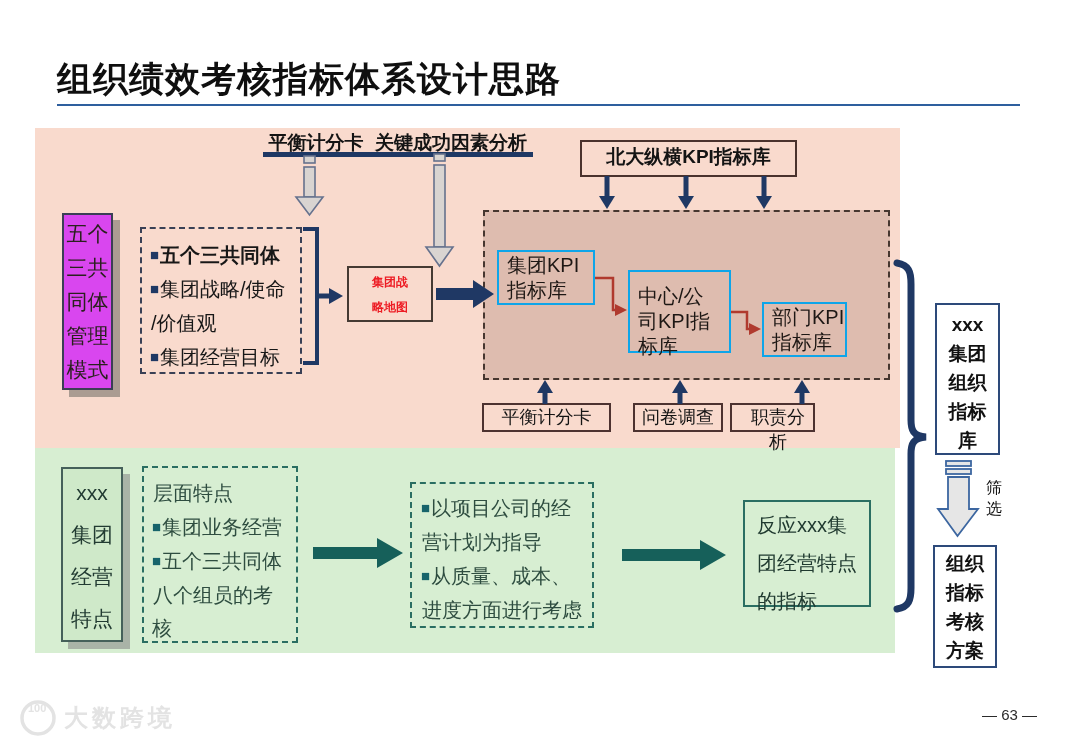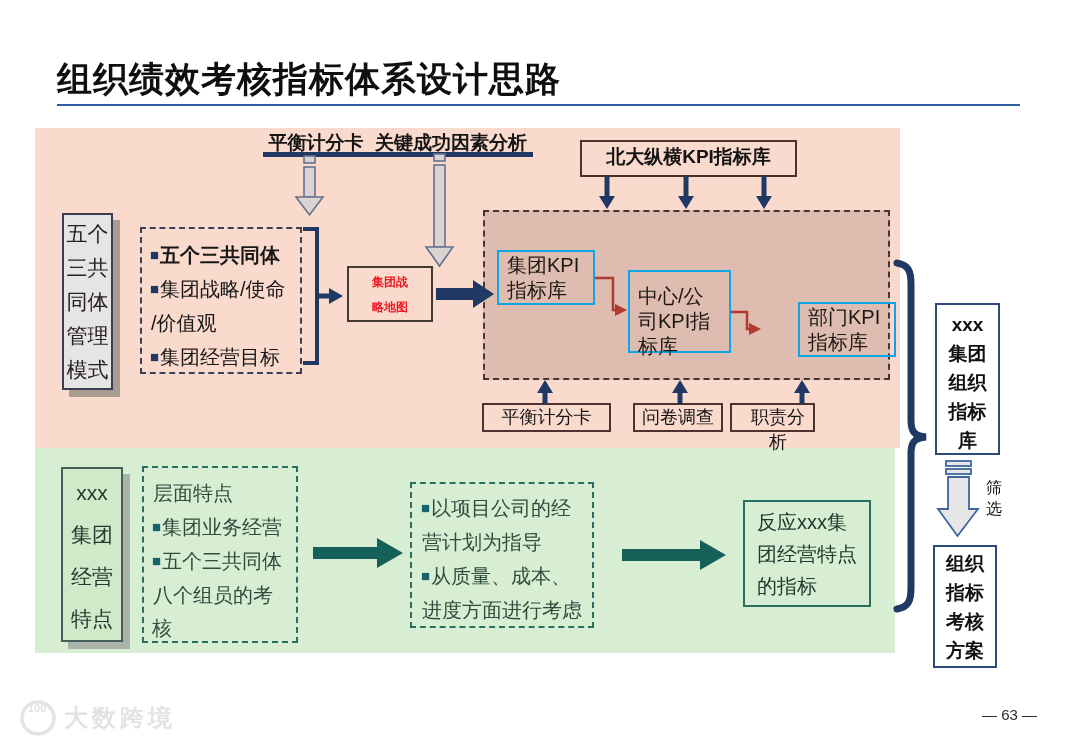"五个" .box-mode { background: #e5e5e5 -> #d946ef }
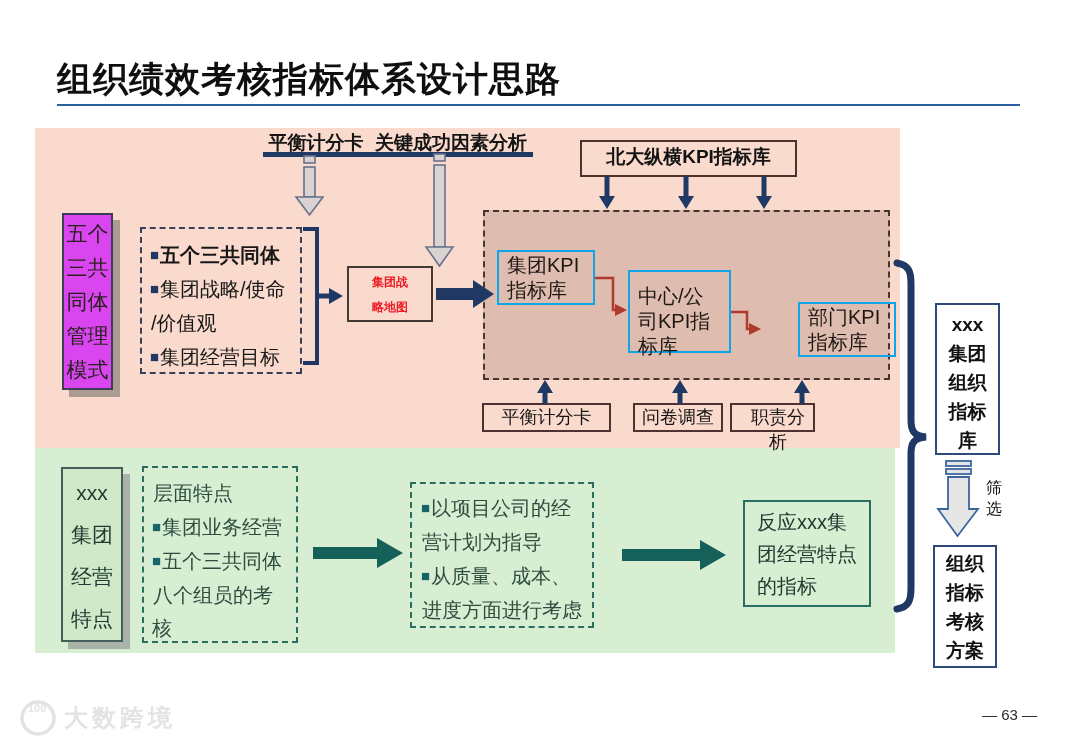"部门KPI" .box-kpi-dept { margin-left: 36px -> none; width: 98px -> 85px }
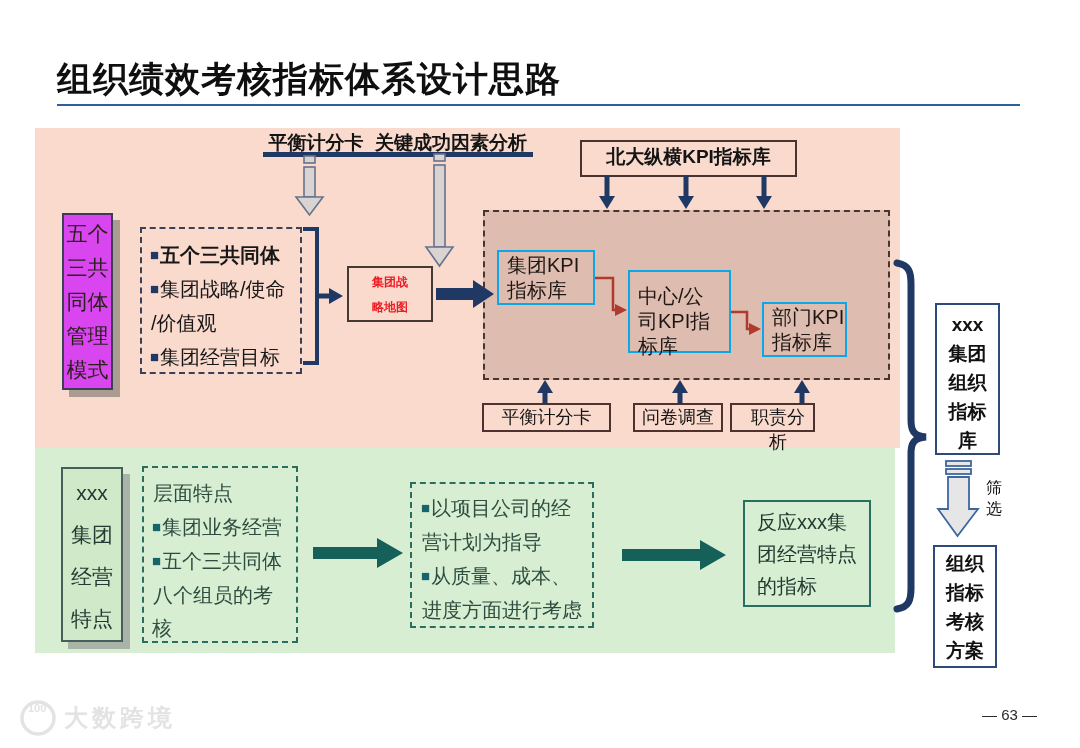"反应xxx集" .box-result { line-height: 32px -> 38px }
